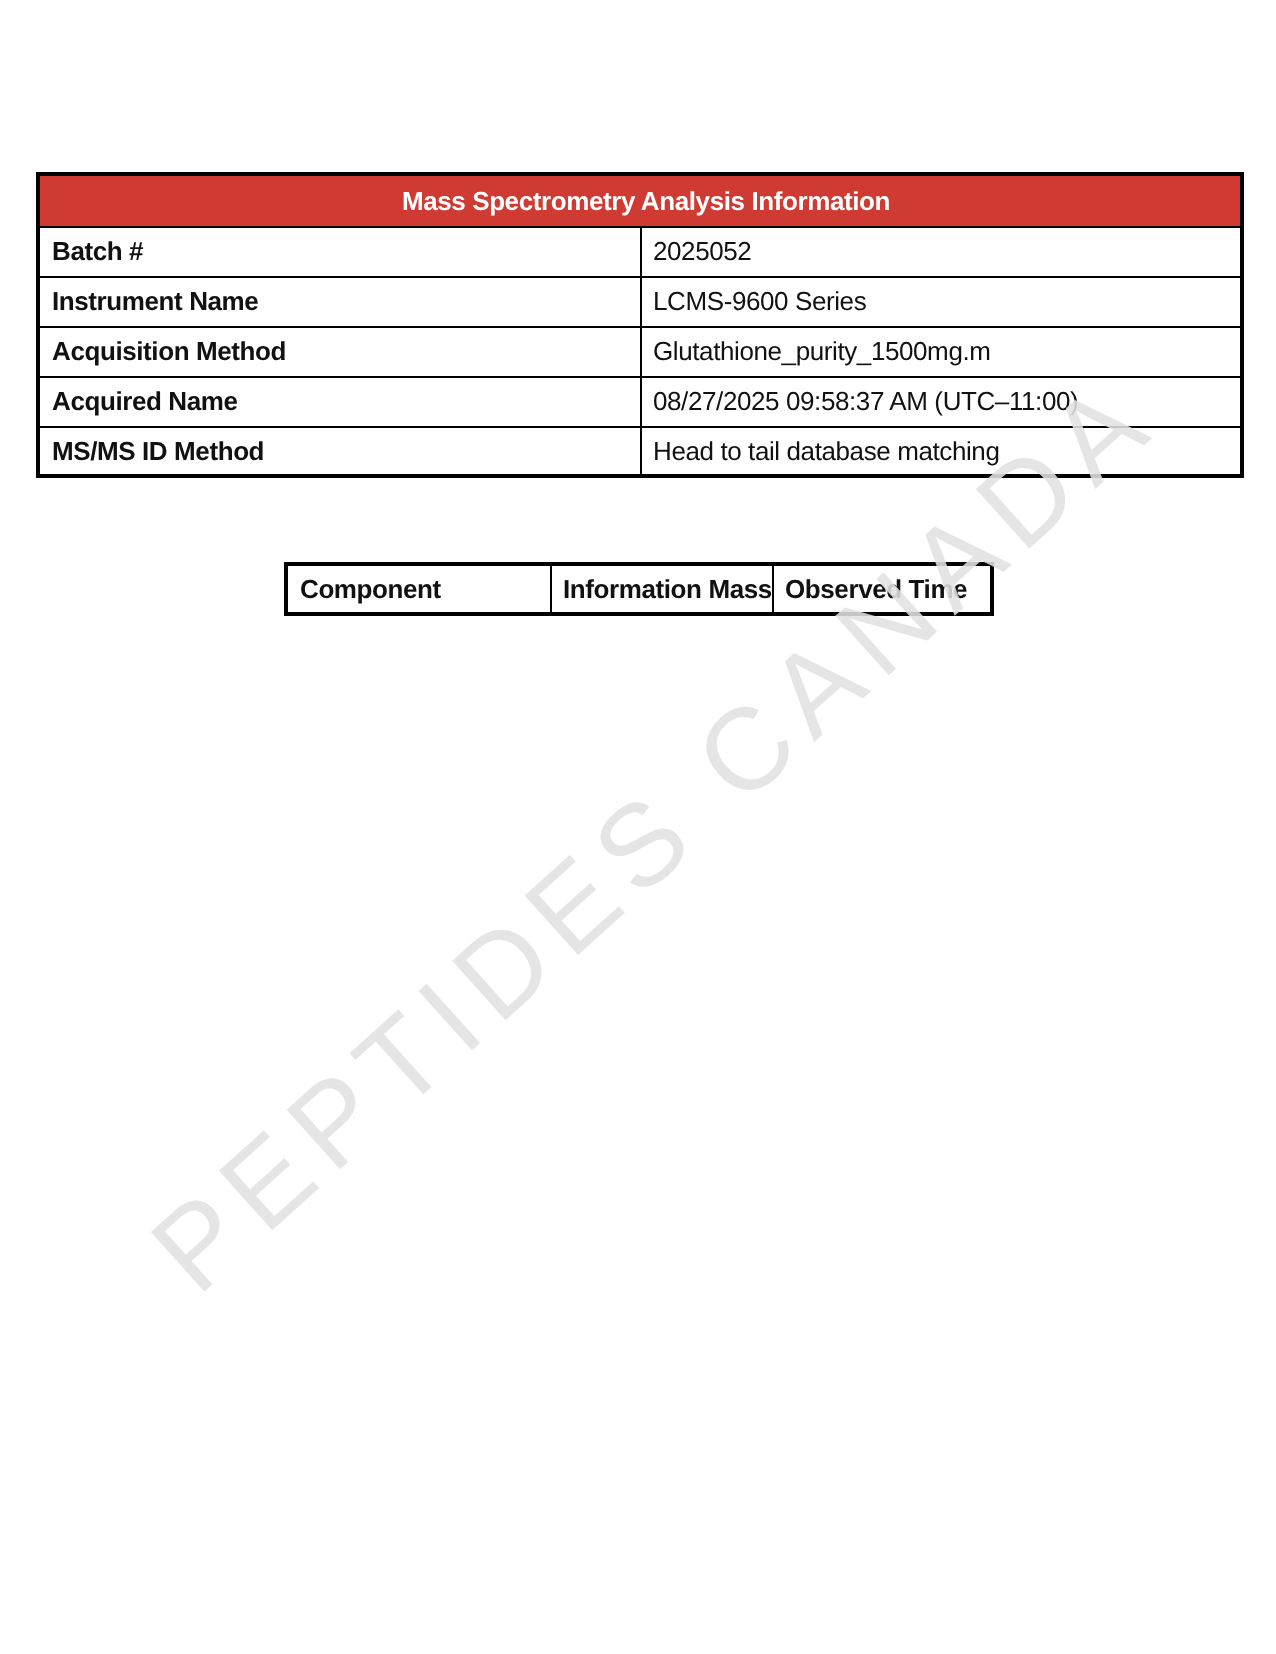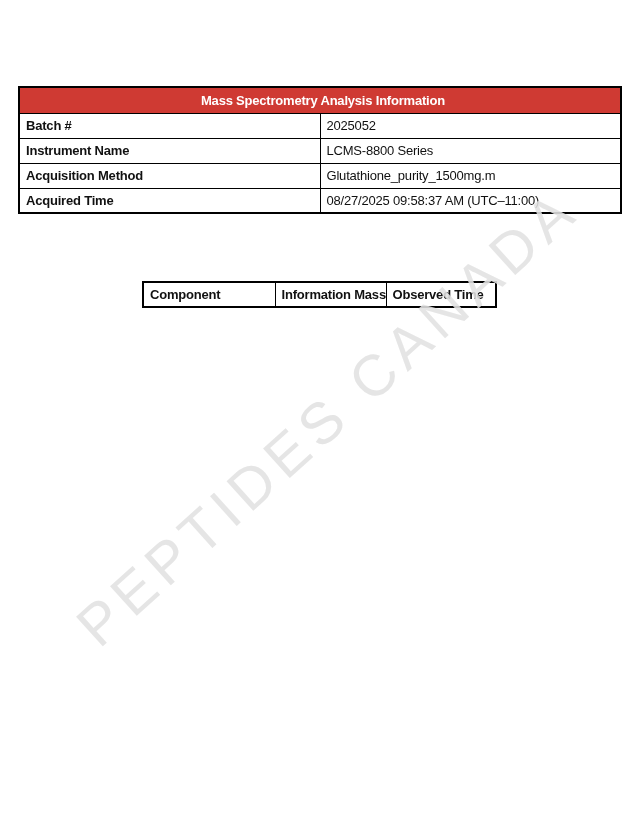"LCMS-8800 Series" td.val { text: LCMS-8800 -> LCMS-9600 }
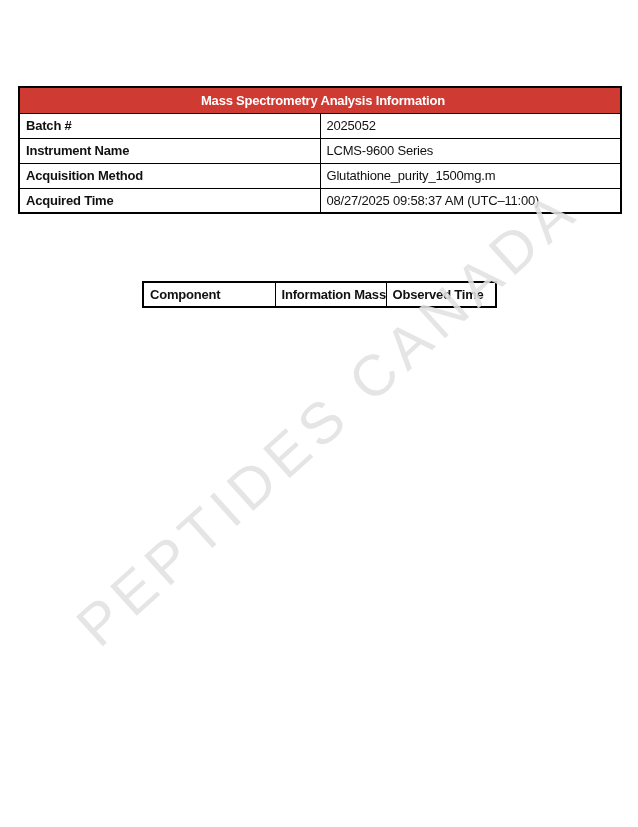"Acquired Time" td.lbl { text: Time -> Name }
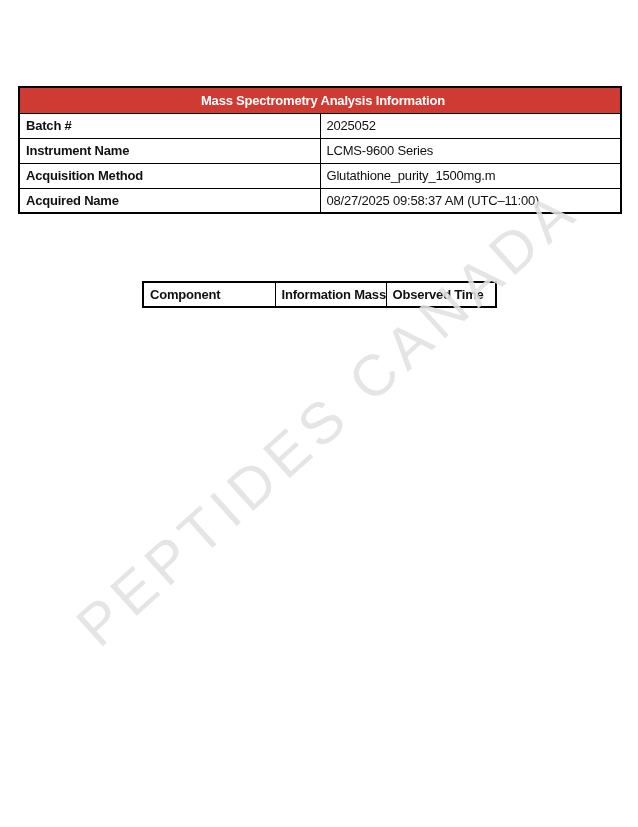"MS/MS ID Method" tr.datarow { html: none -> <tr> <td>MS/MS ID Method</td> <td>Head to tail database matching</td> </tr> }
